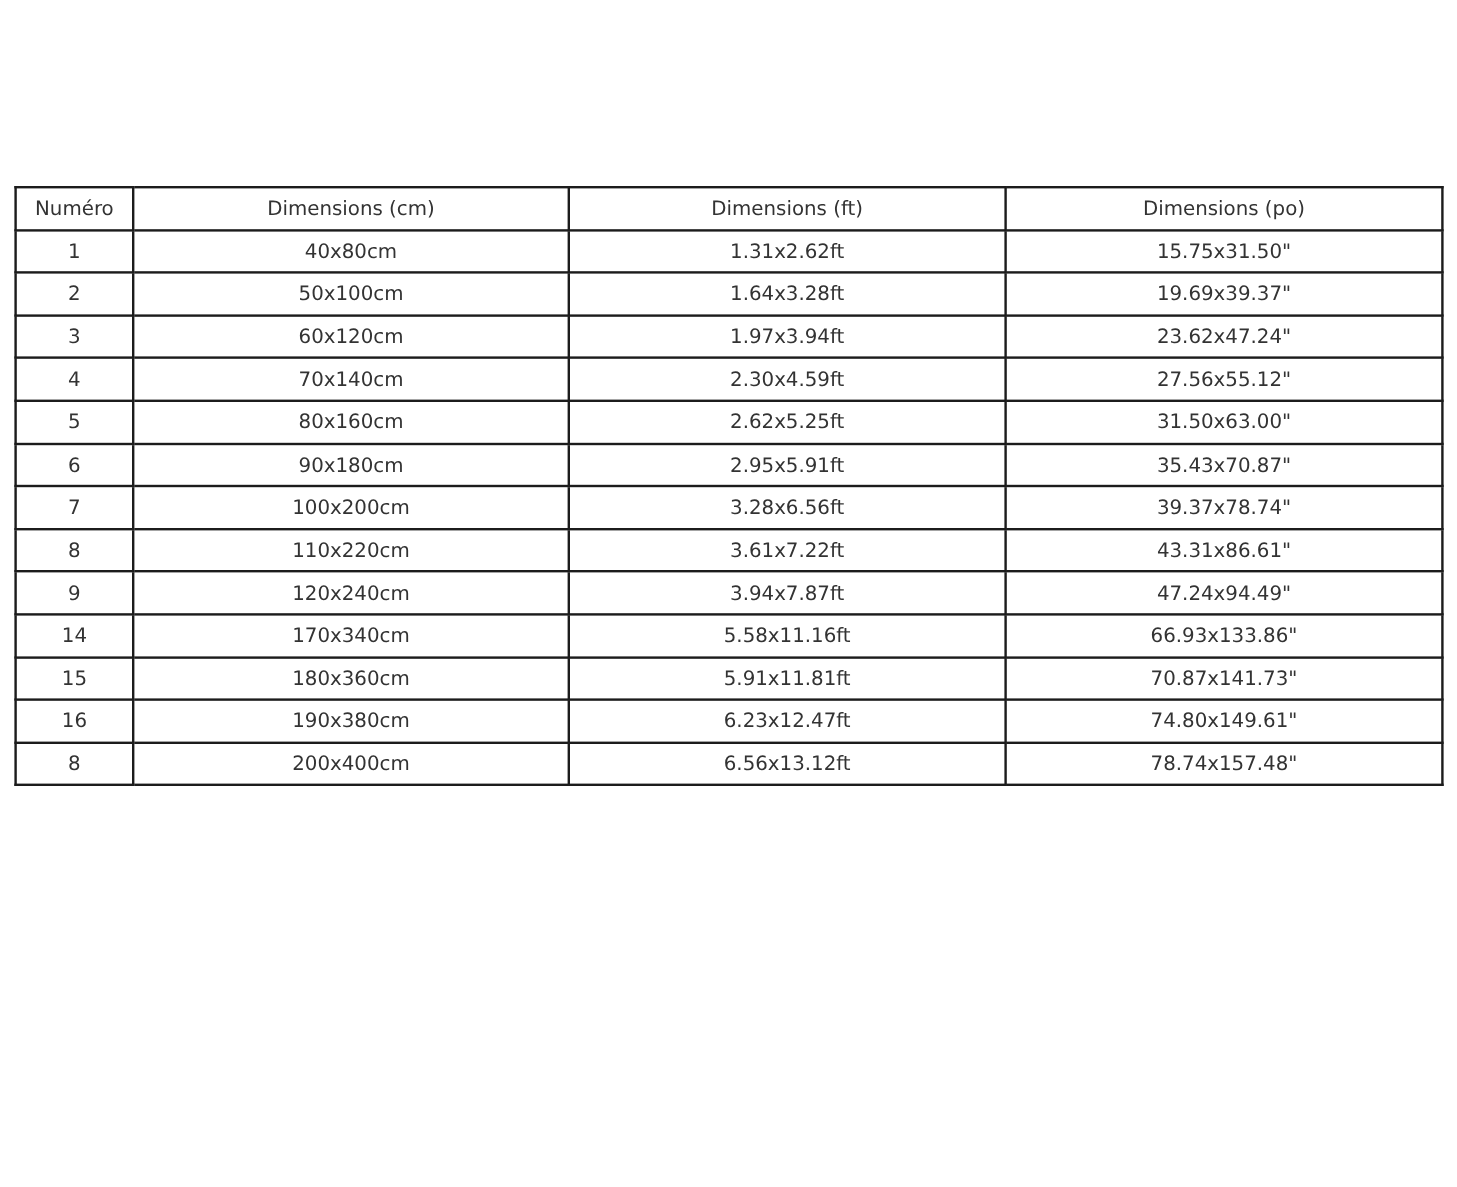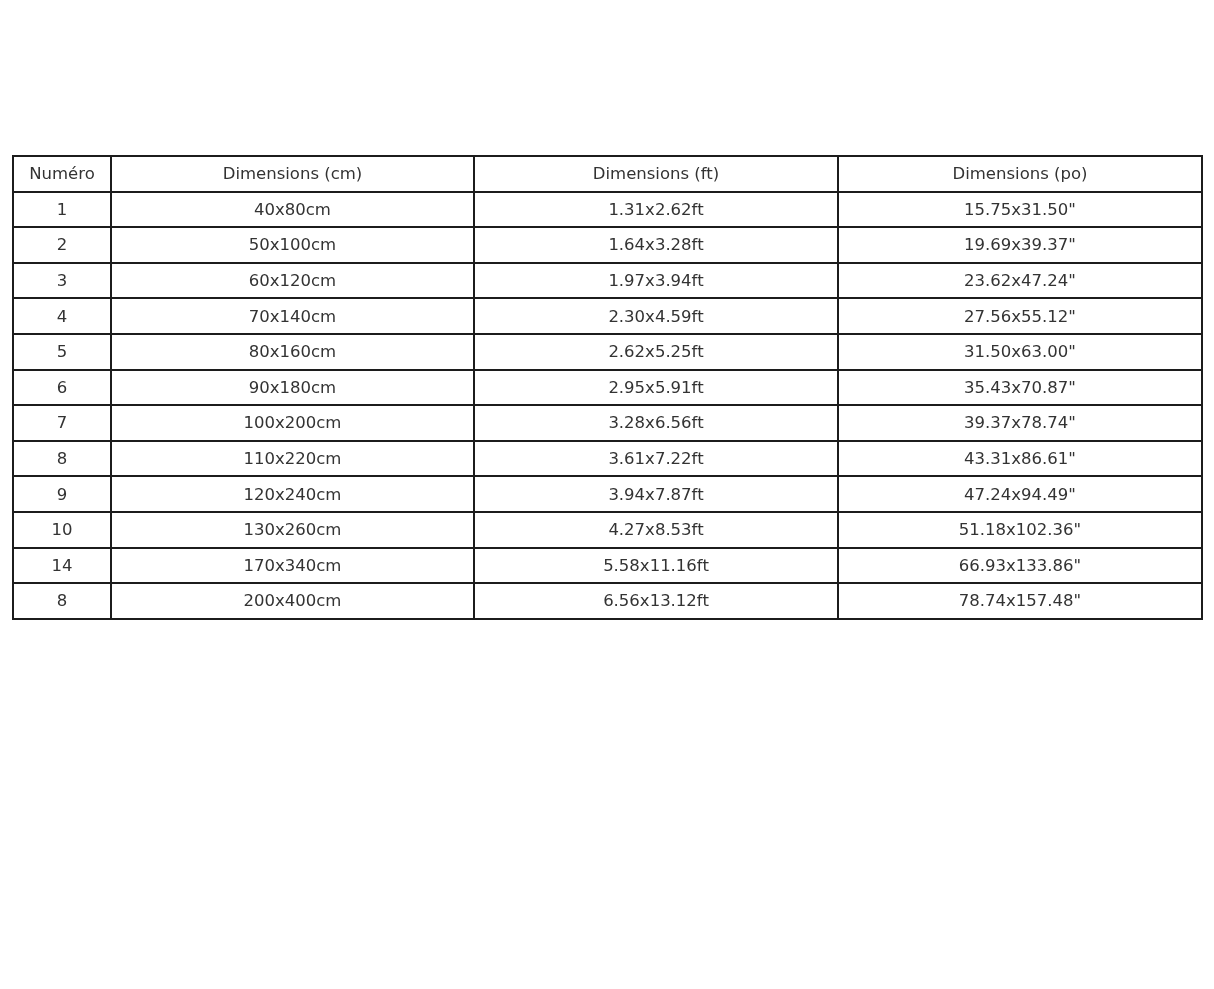"10" tr { html: <tr> <td>10</td> <td>130x260cm</td> <td>4.27x8.53ft</td> <td>51.18x102.36"</td> </tr> -> none }
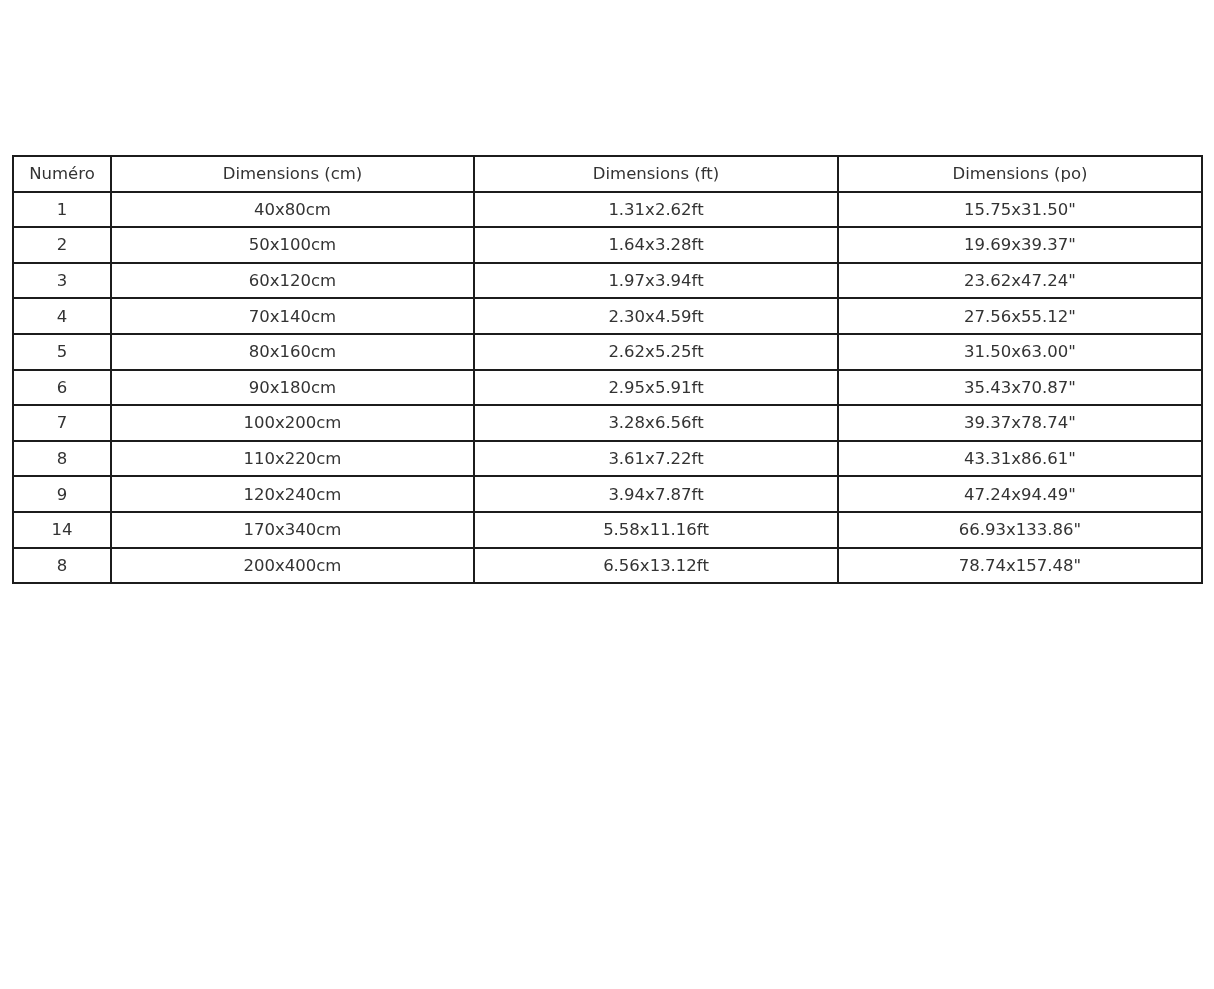"15" tr { html: none -> <tr> <td>15</td> <td>180x360cm</td> <td>5.91x11.81ft</td> <td>70.87x141.73"</td> </tr> }
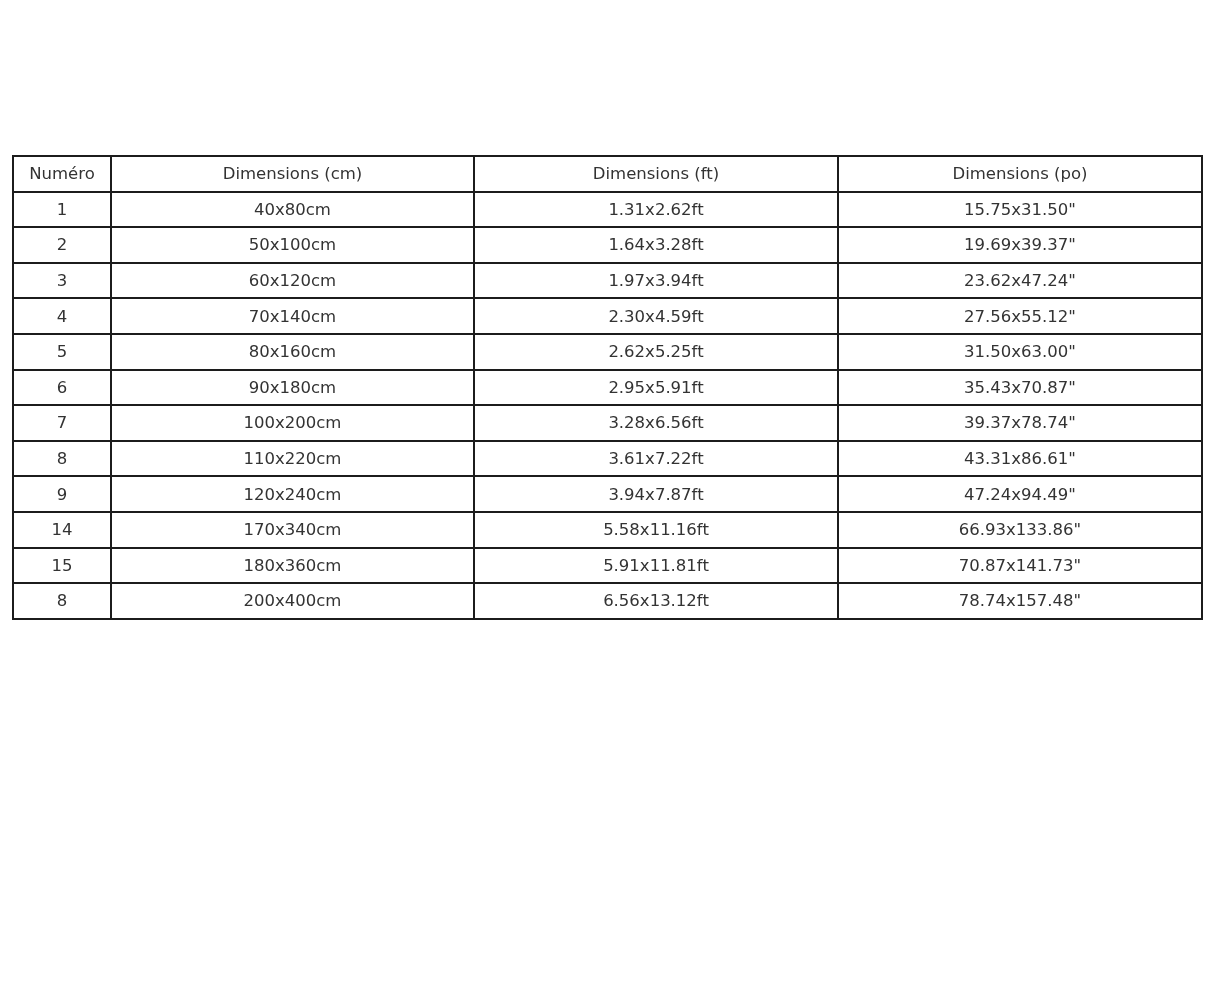"16" tr { html: none -> <tr> <td>16</td> <td>190x380cm</td> <td>6.23x12.47ft</td> <td>74.80x149.61"</td> </tr> }
